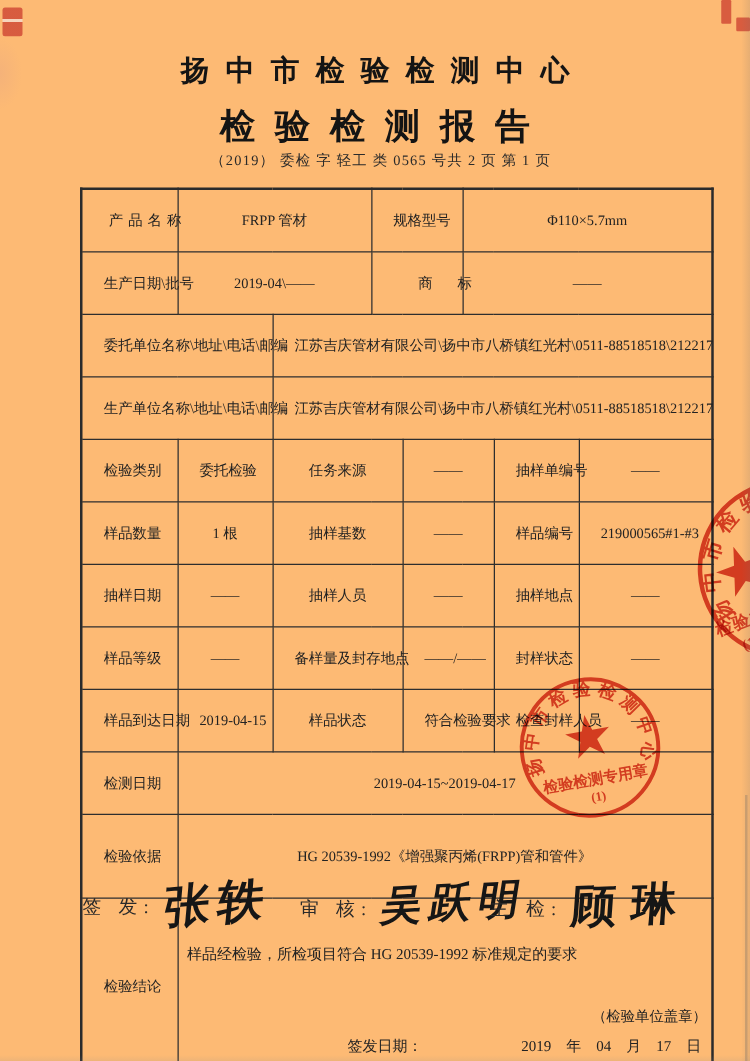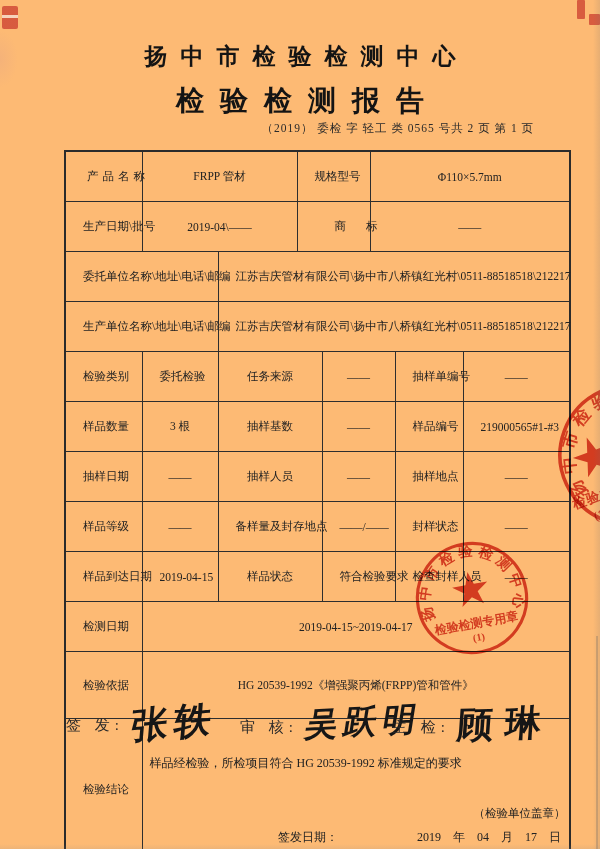"（2019） 委检 字 轻工 类" .ref-line { justify-content: flex-end -> center }
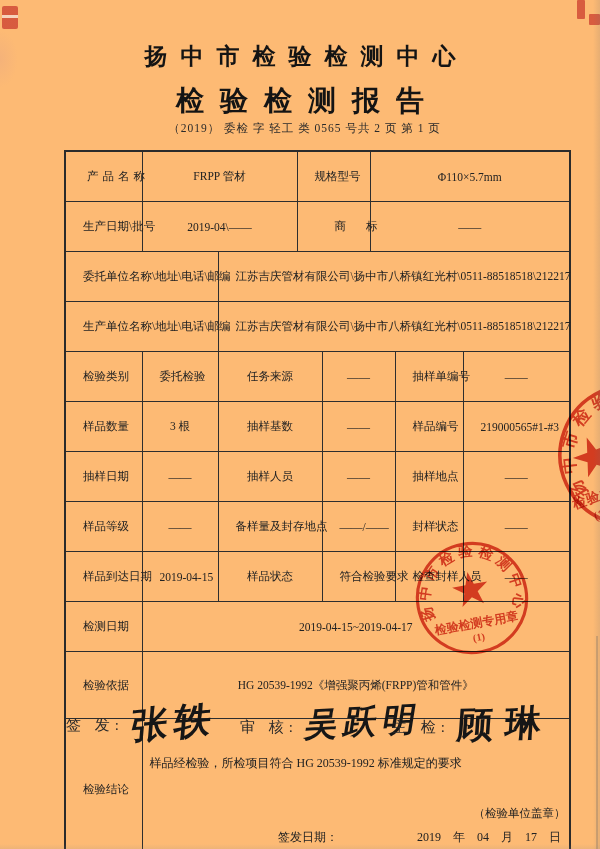"3 根" td { text: 3 -> 1 }
